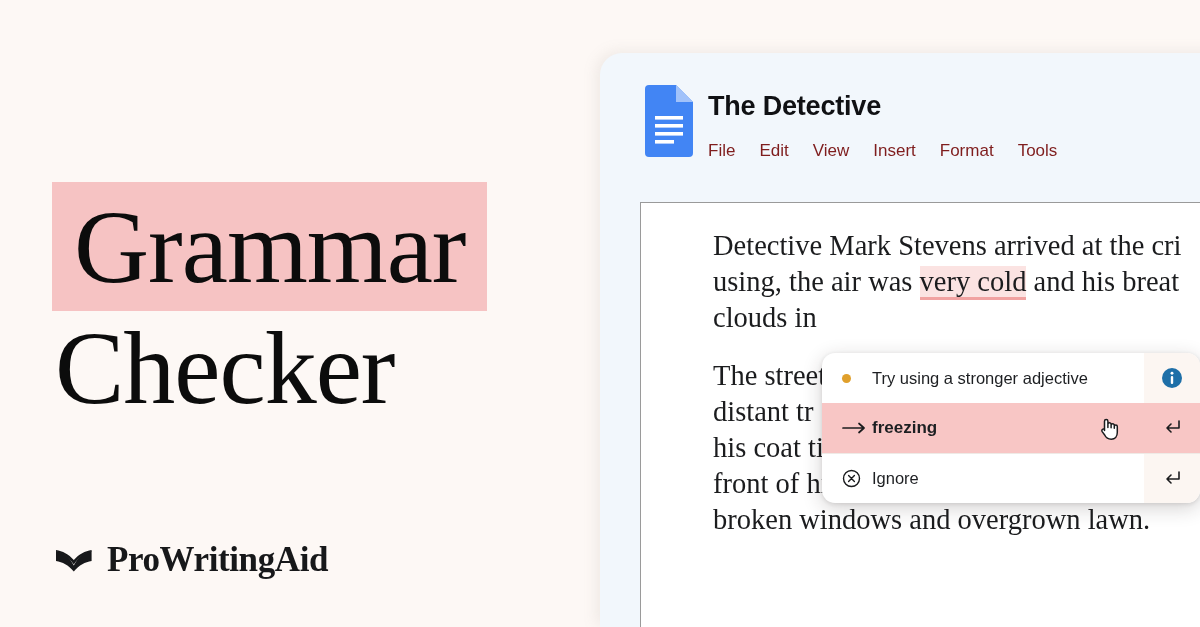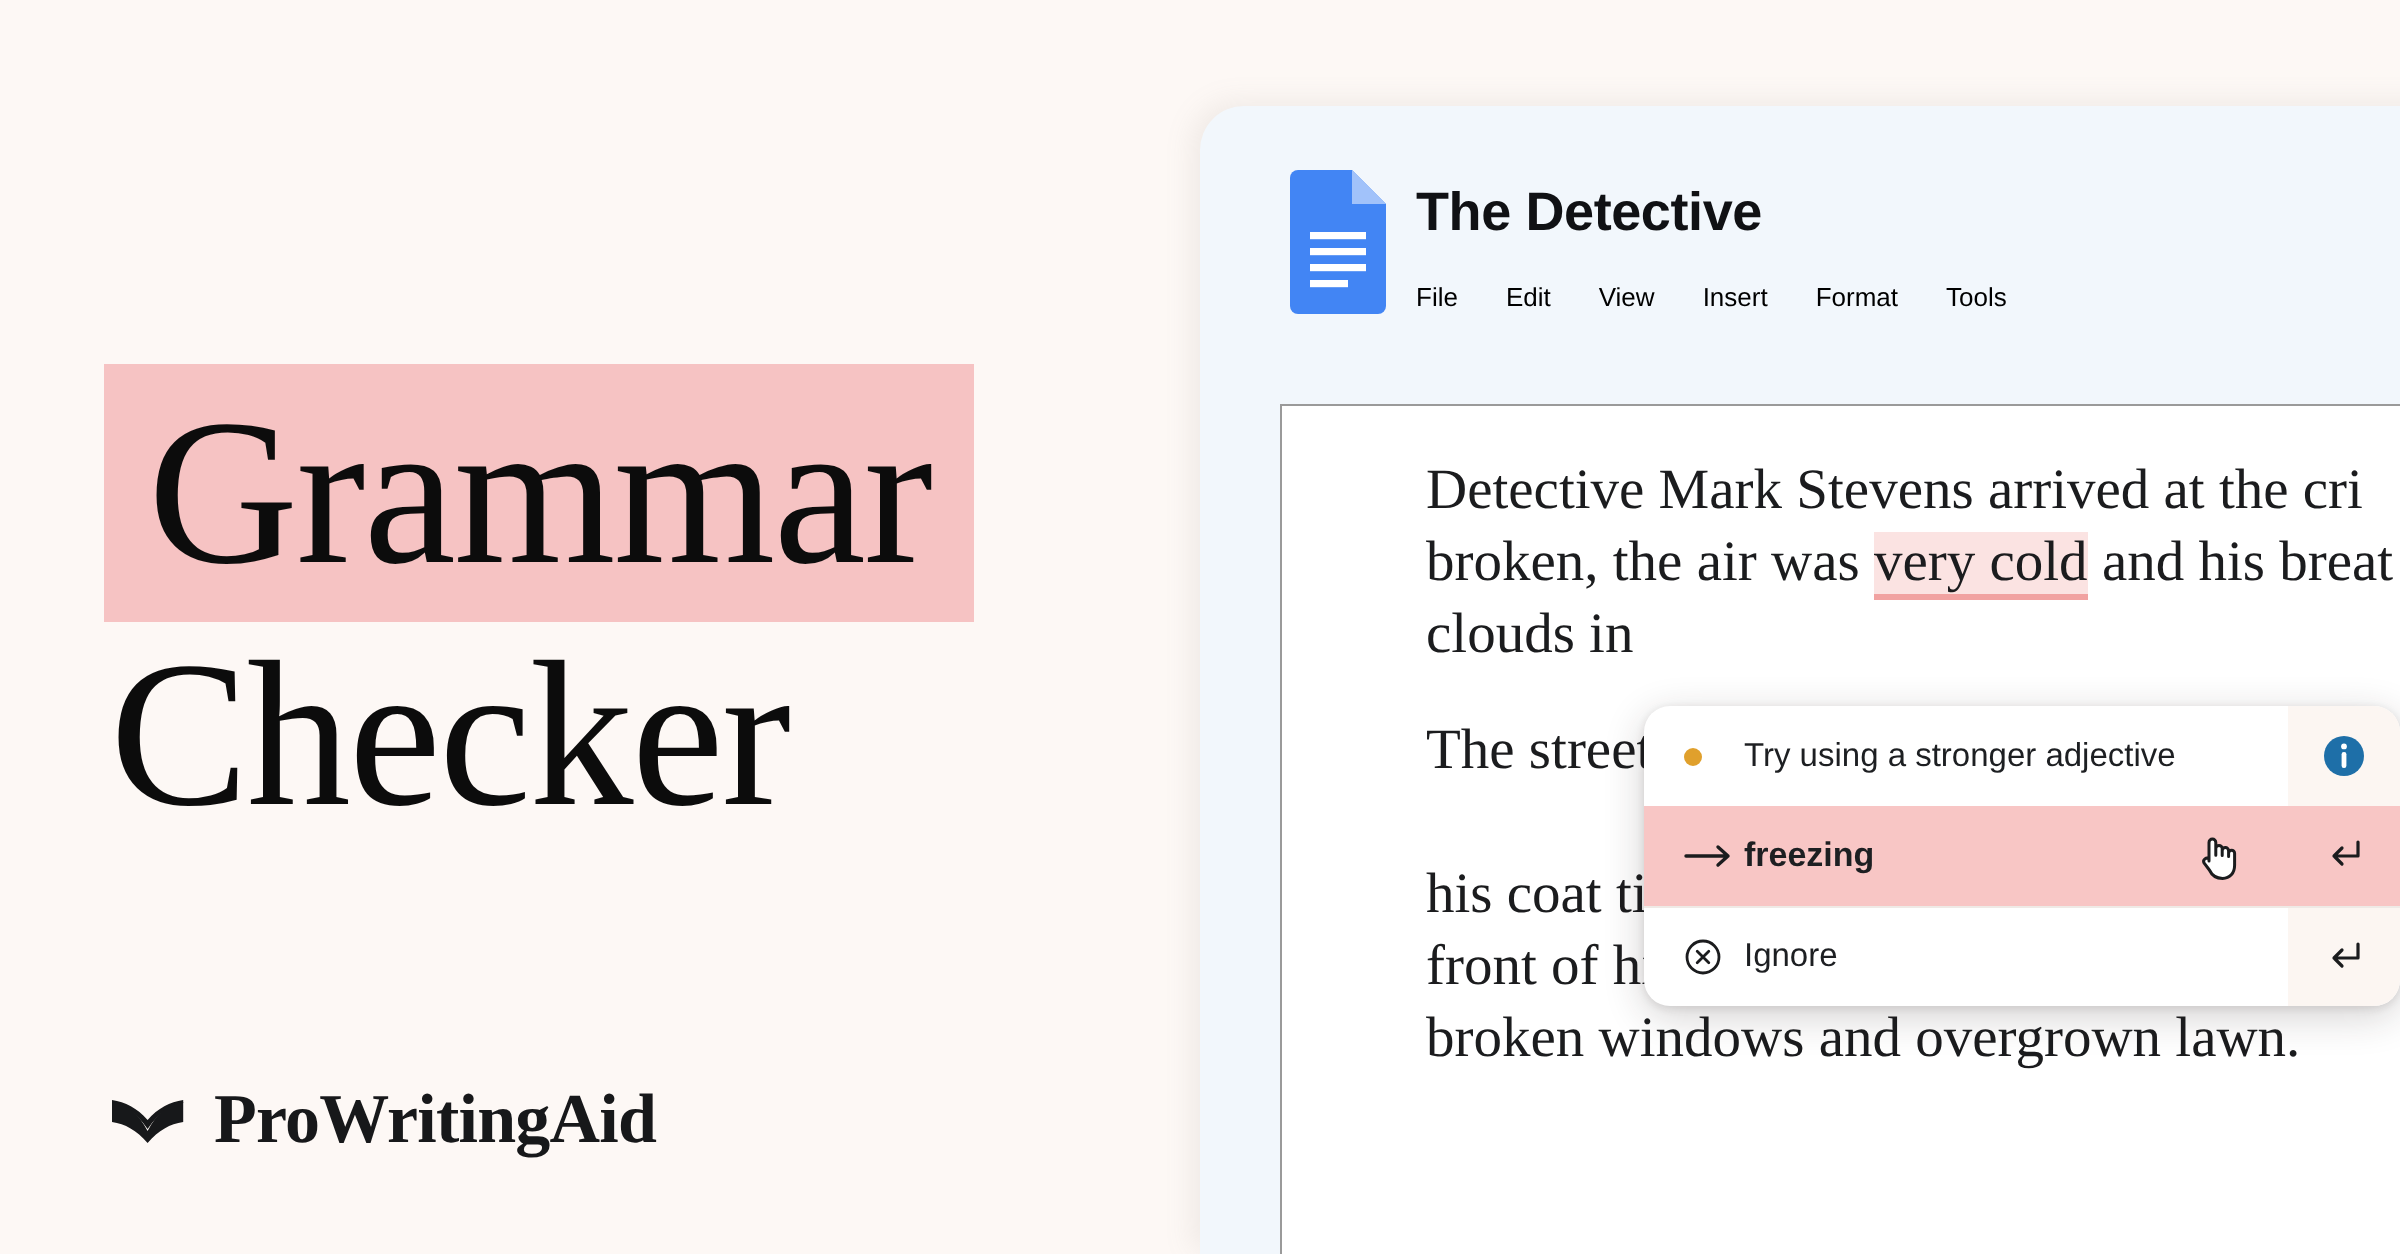"File" .menu-item { color: #000000 -> #7f1d1d; font-size: 13px -> 17px }
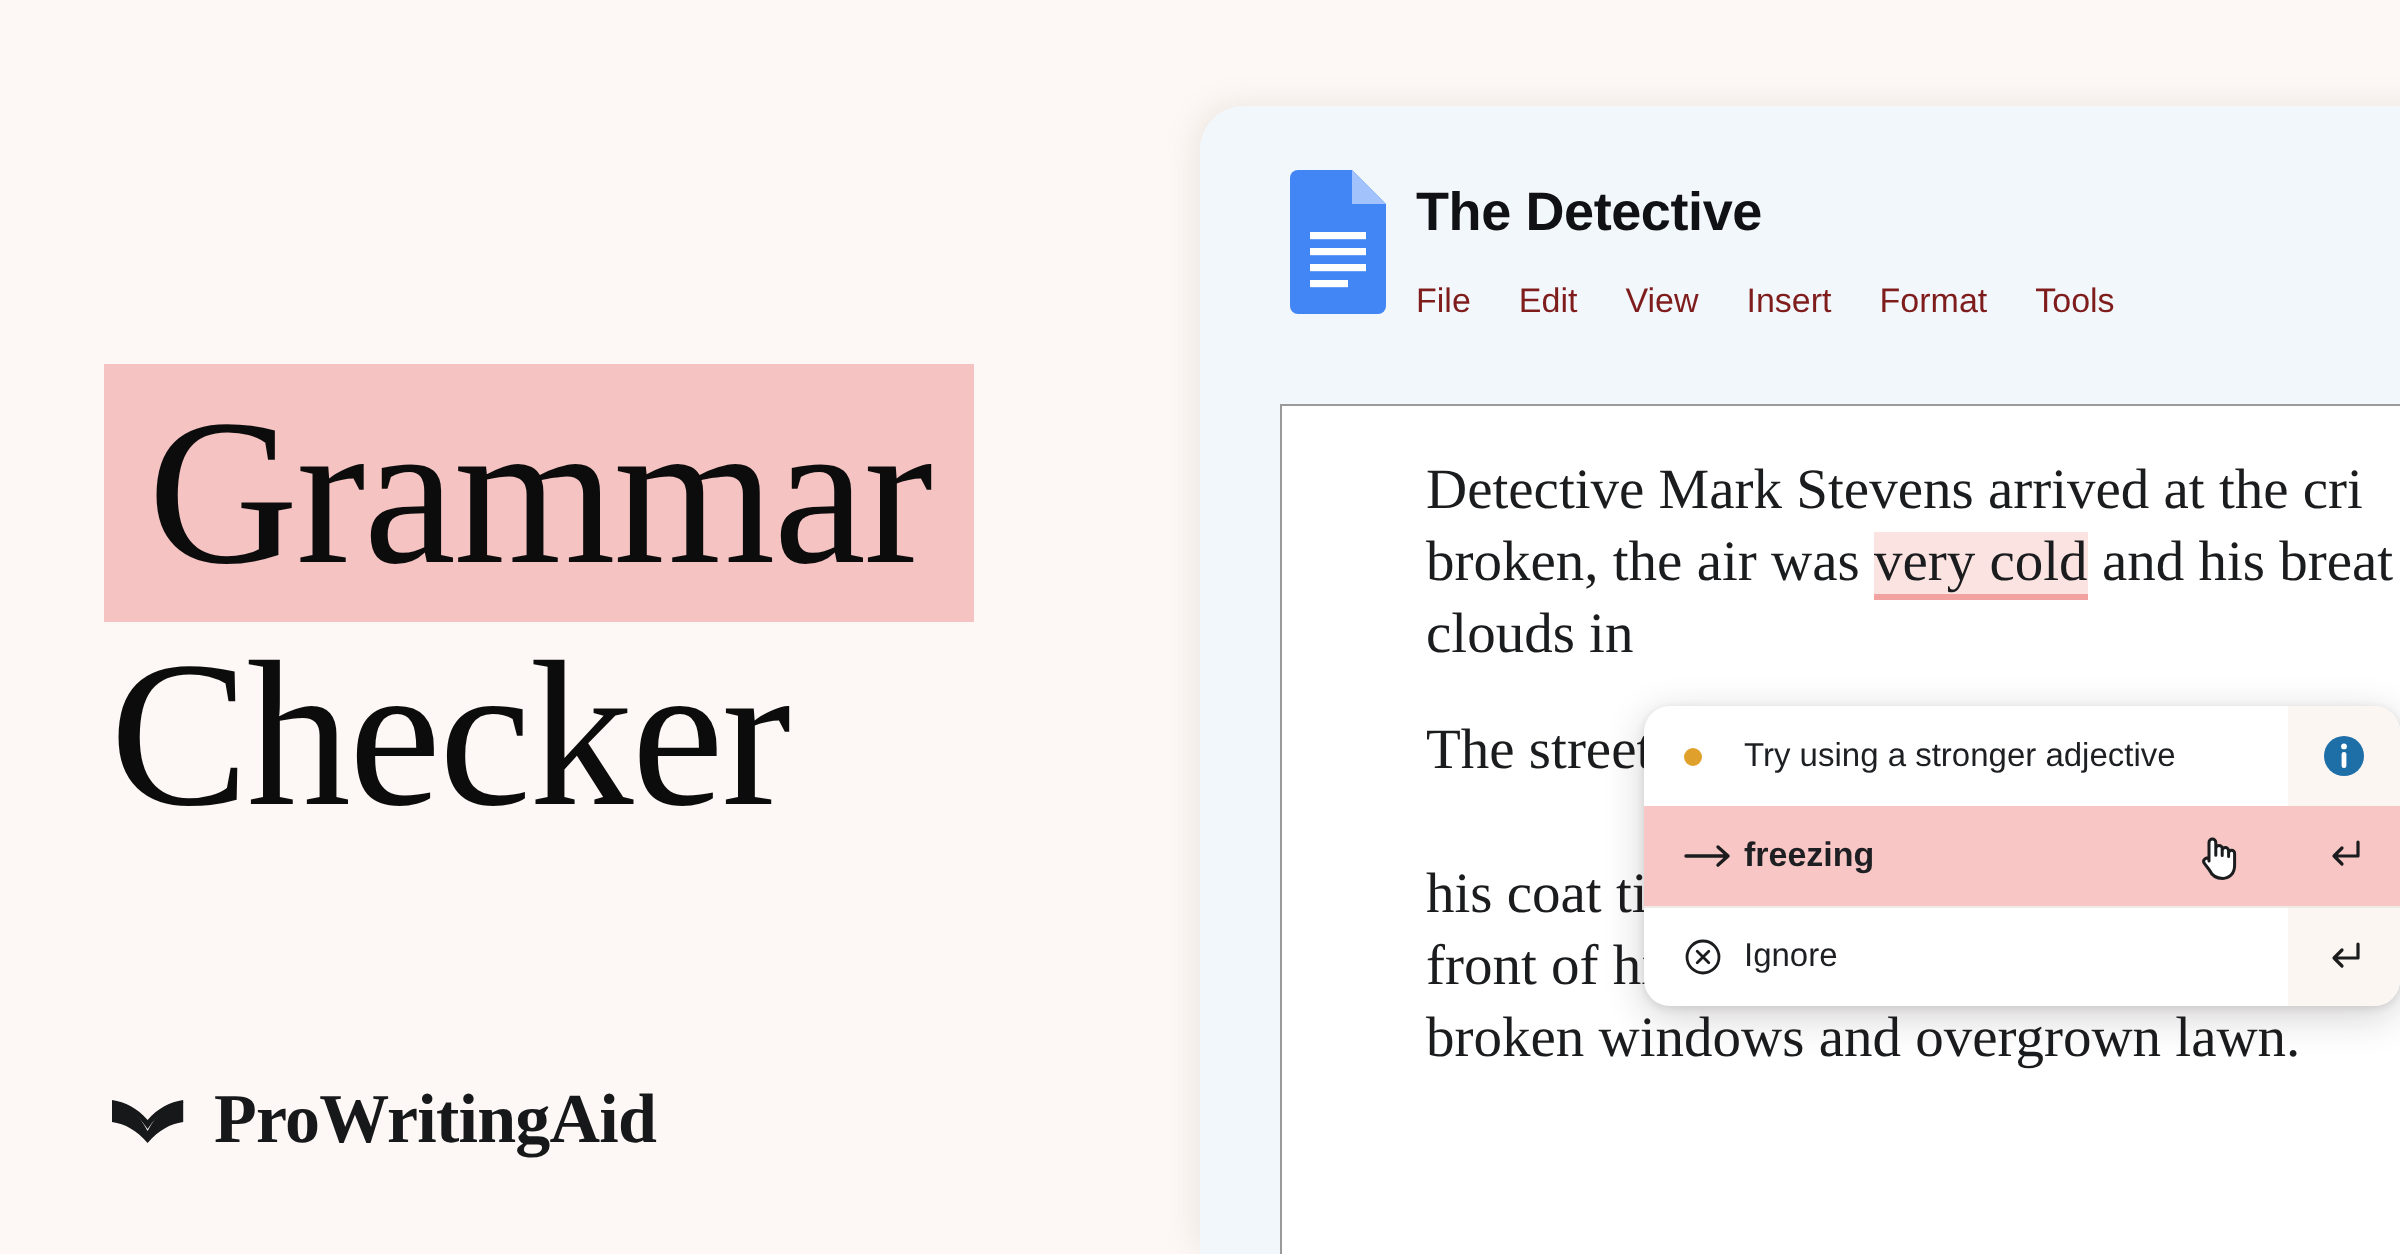"broken, the air was" span { text: broken -> using }
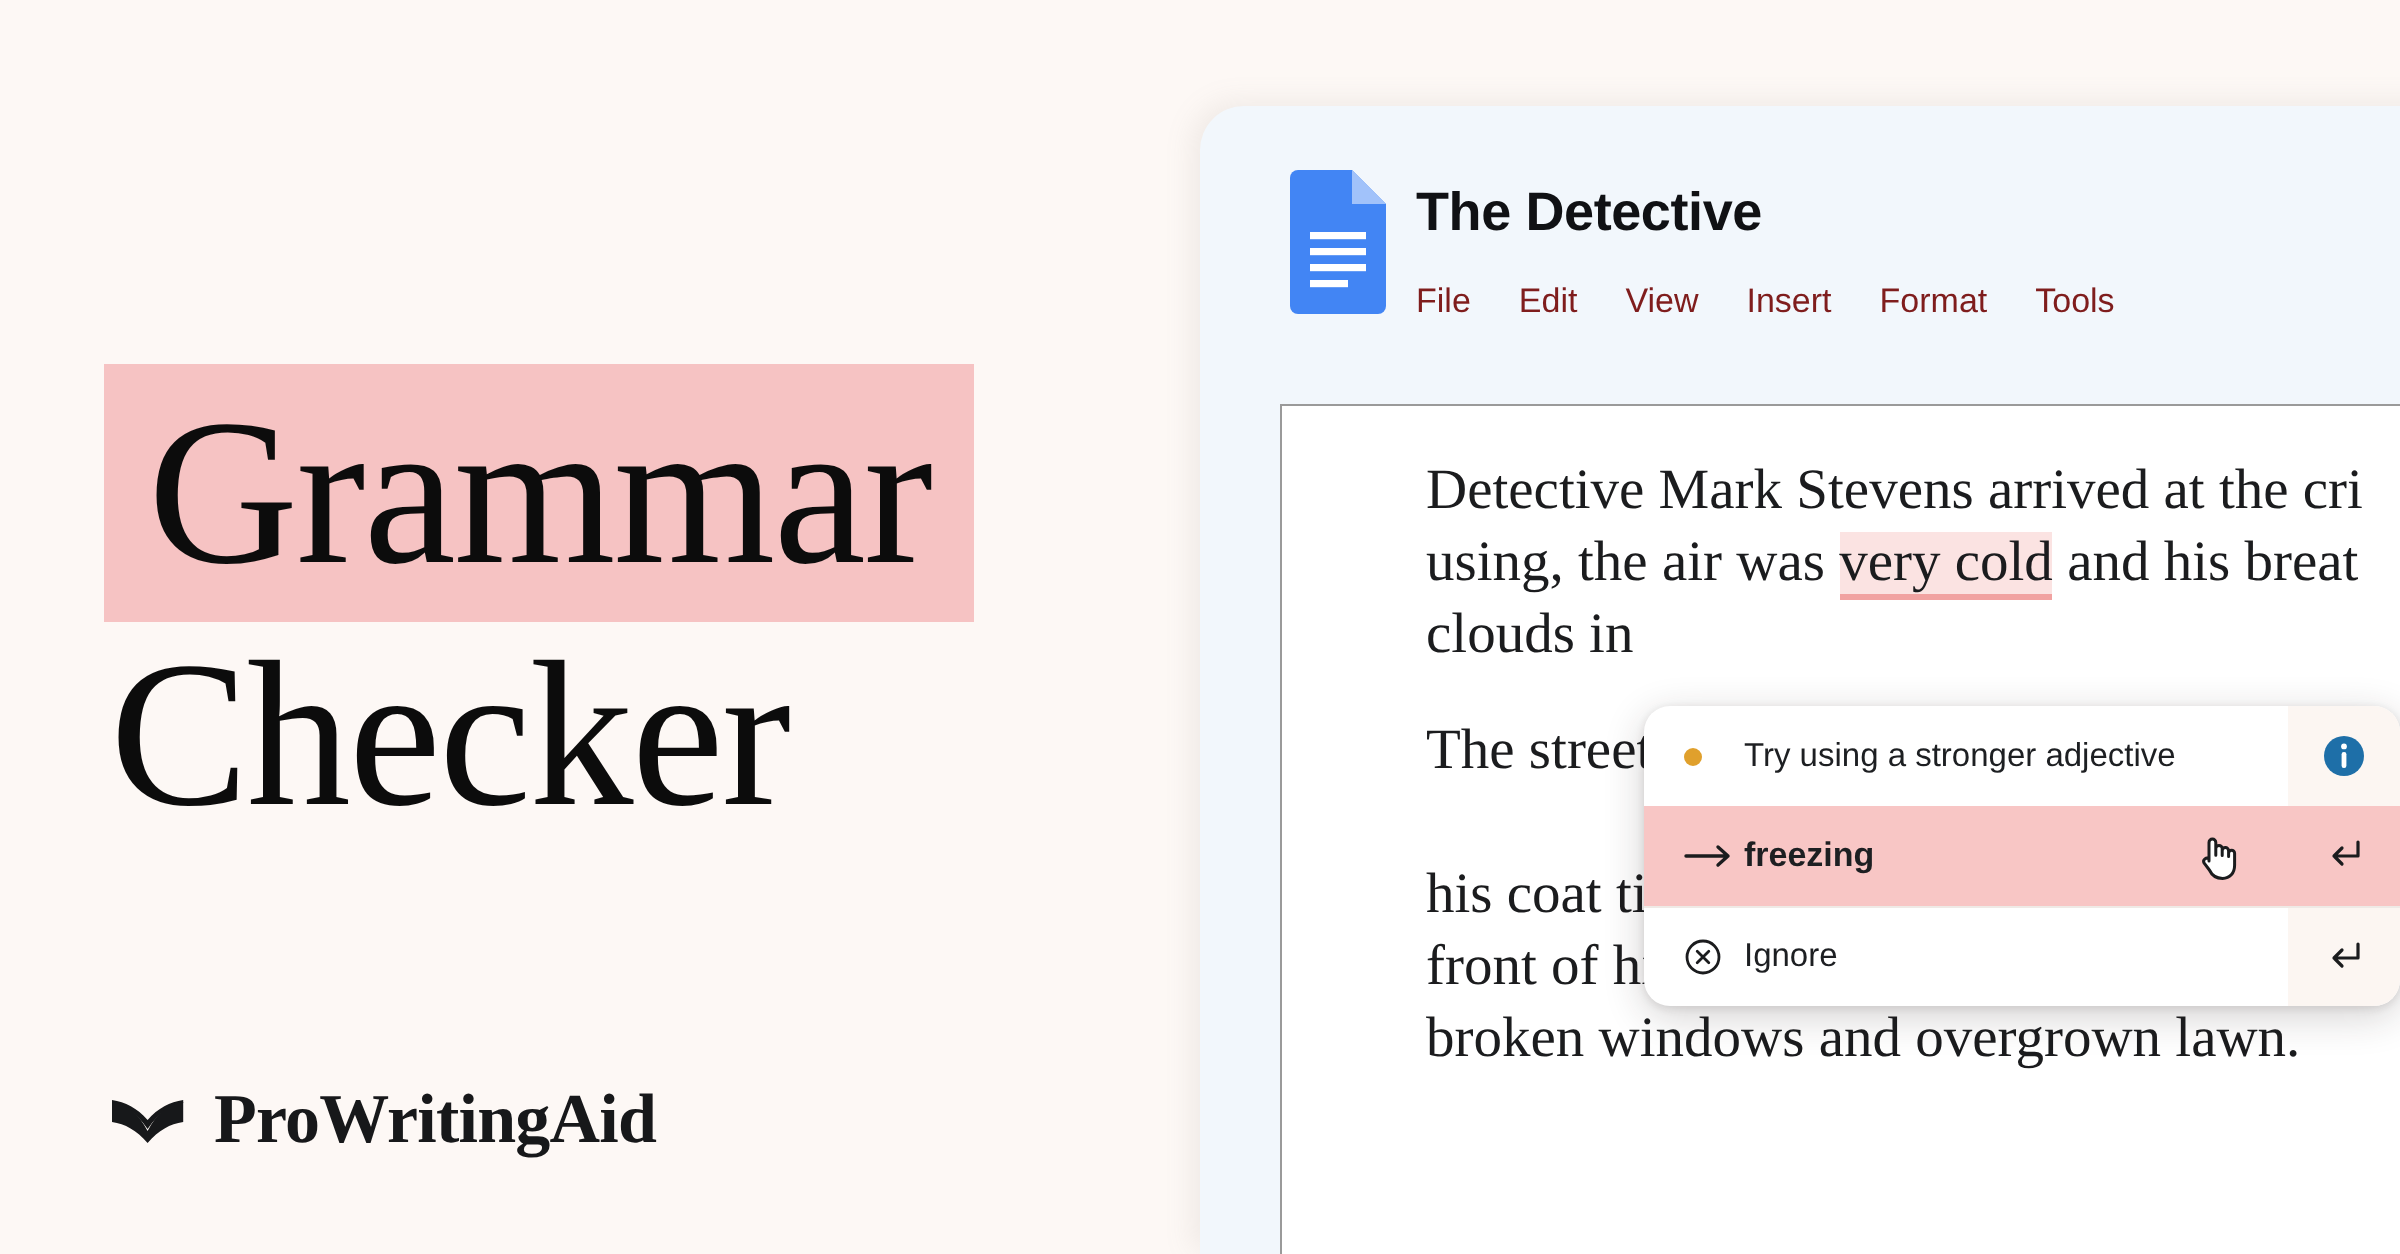"distant tr" span { html: none -> <span>distant tr</span> }
